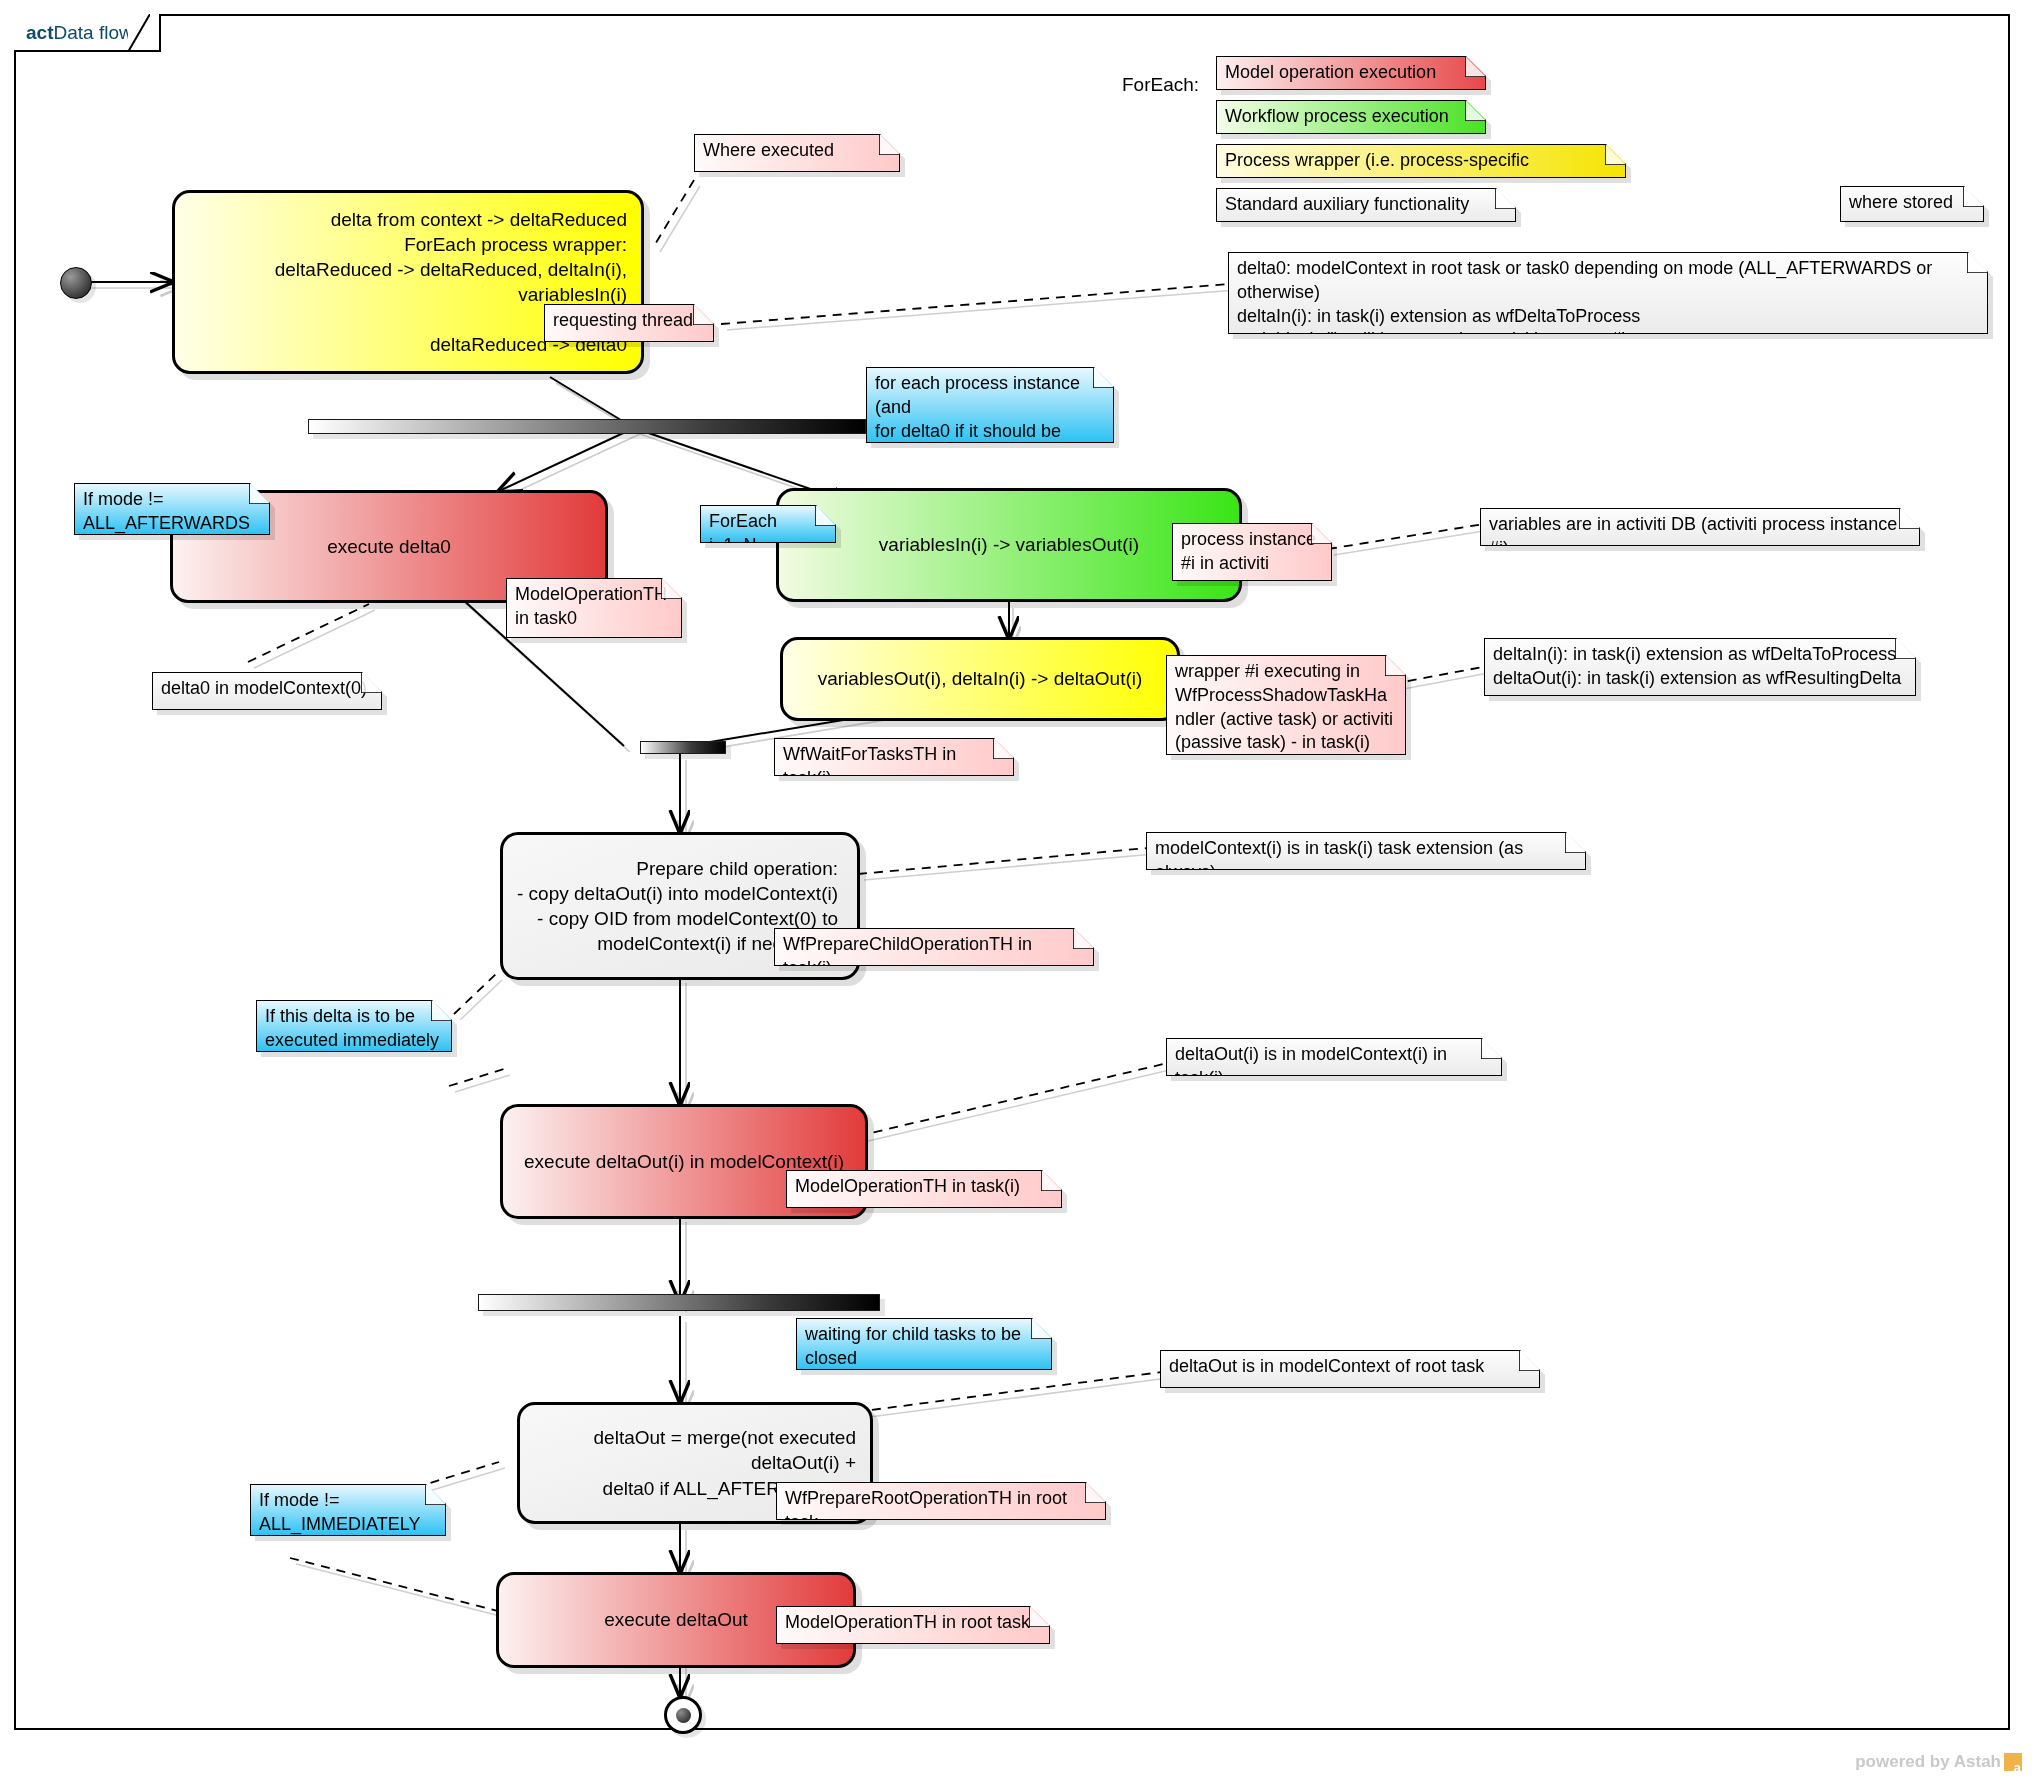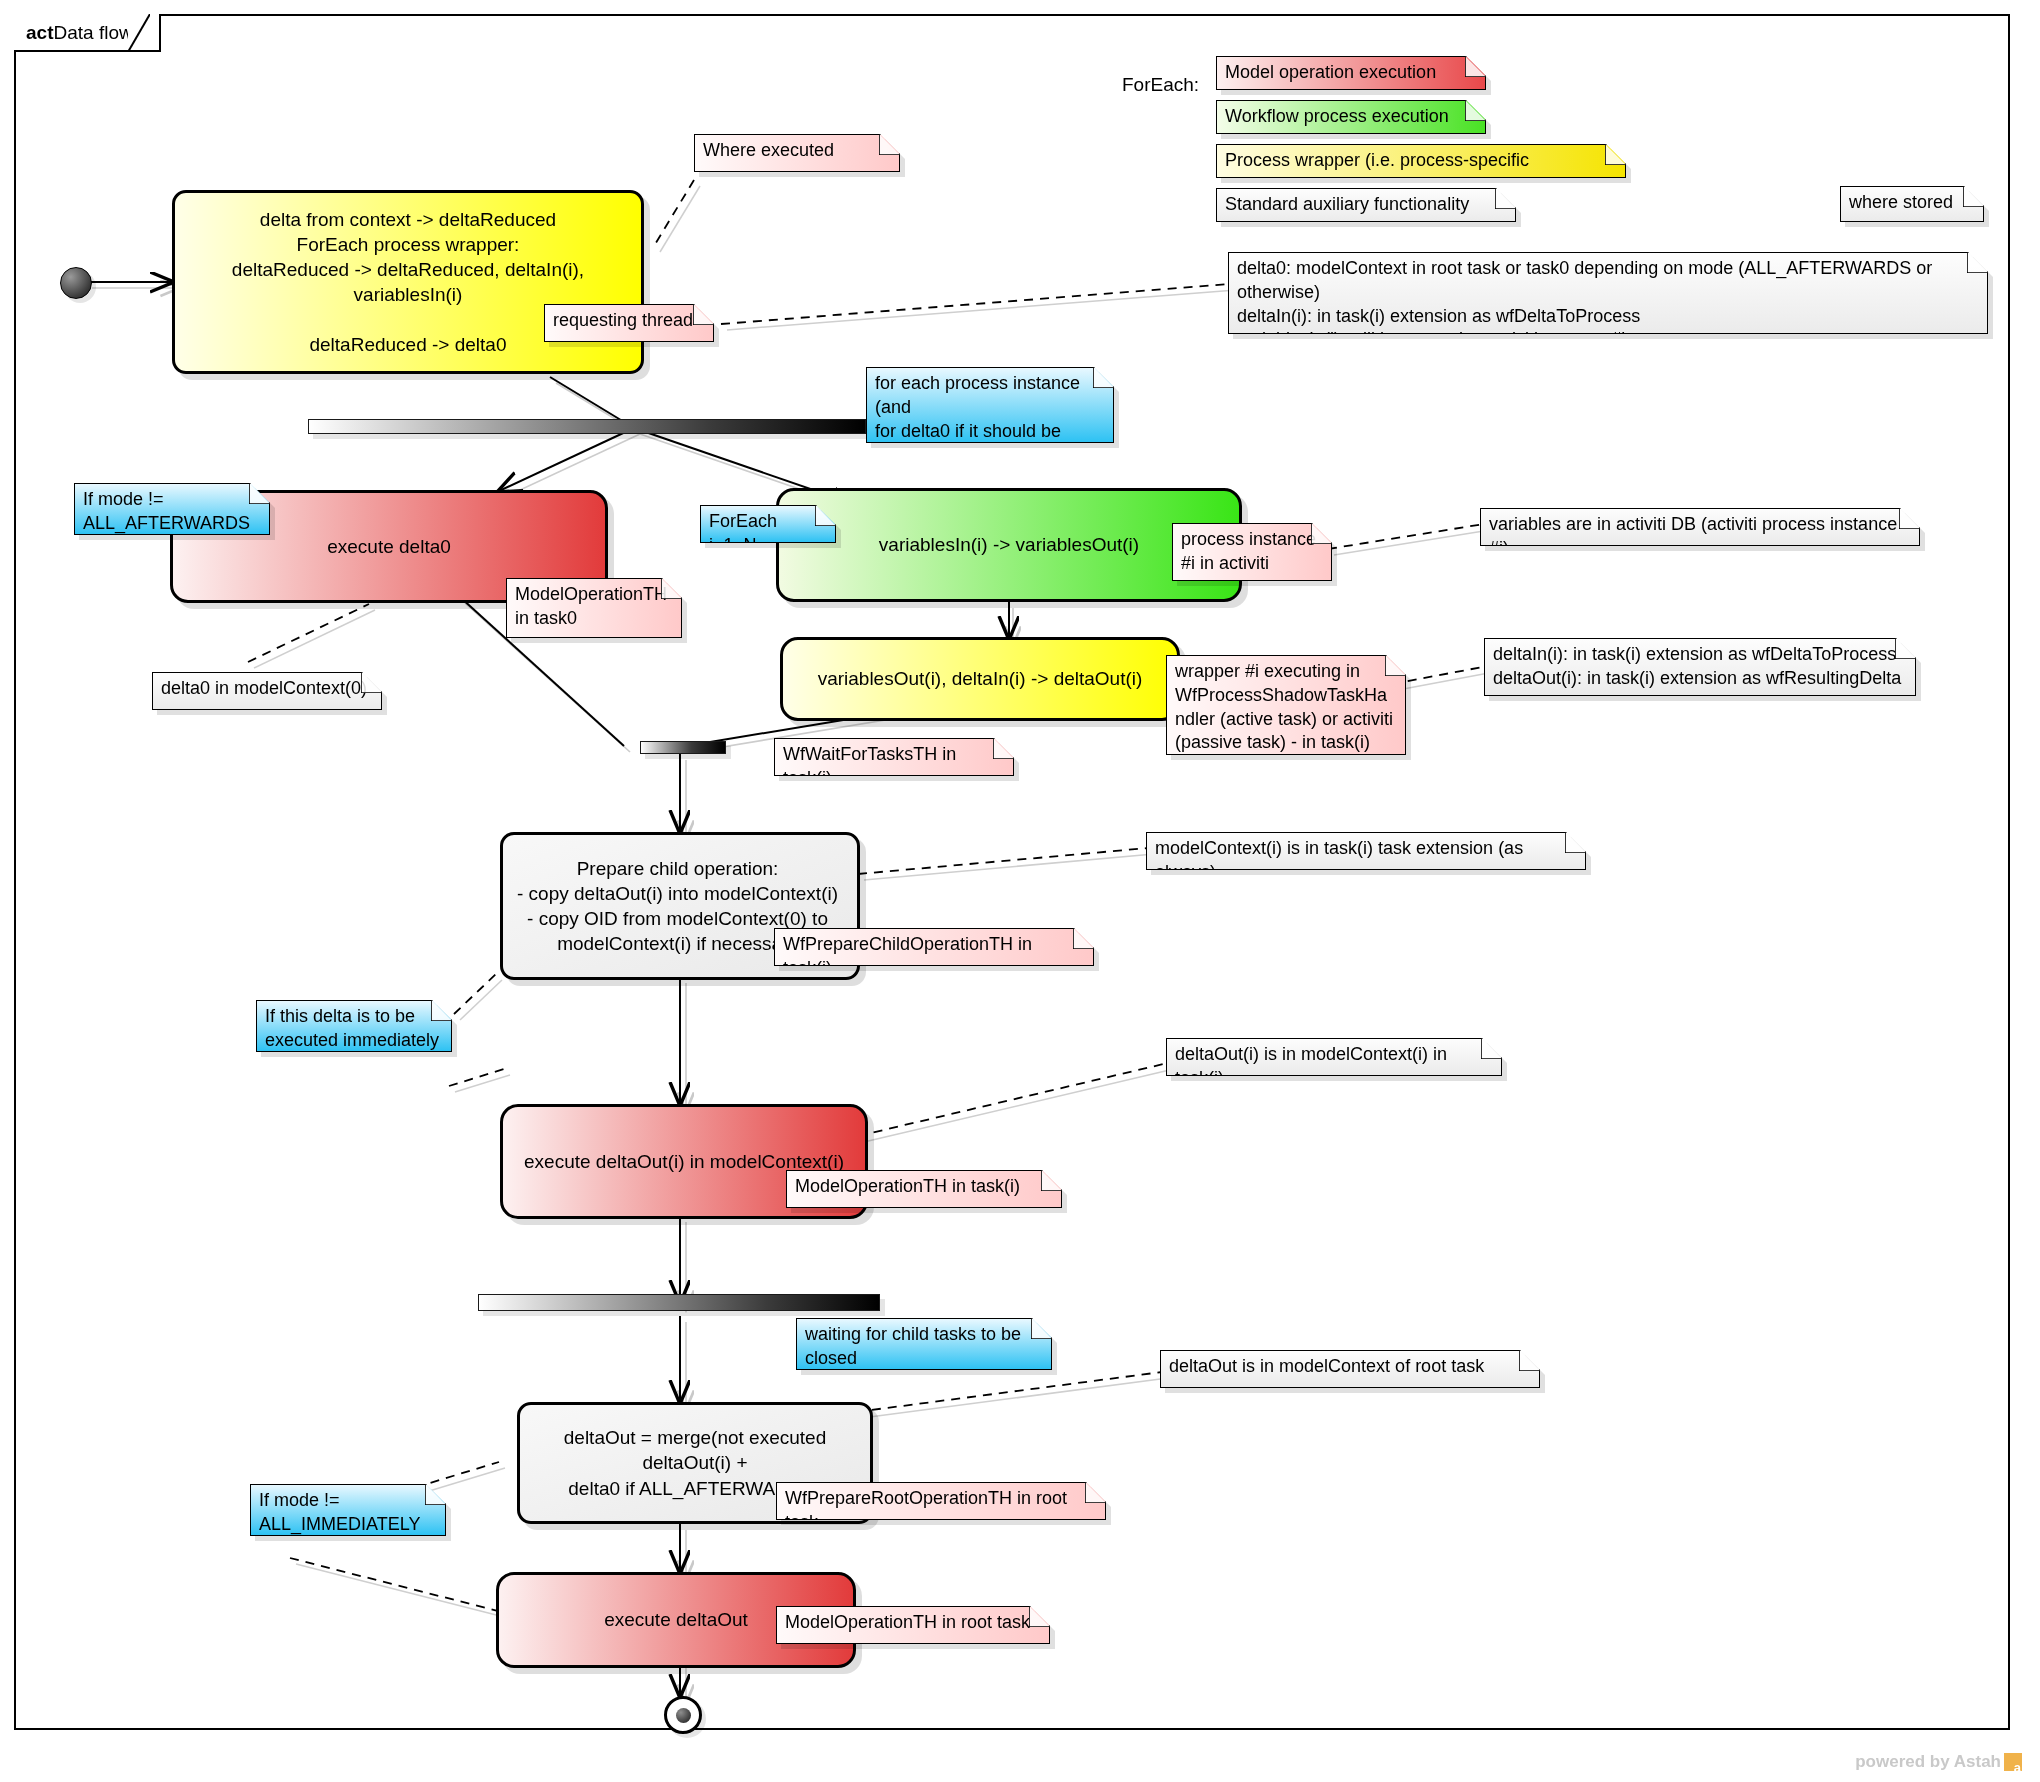"actData flow" .frame-tab { color: #000000 -> #0c4a6e }
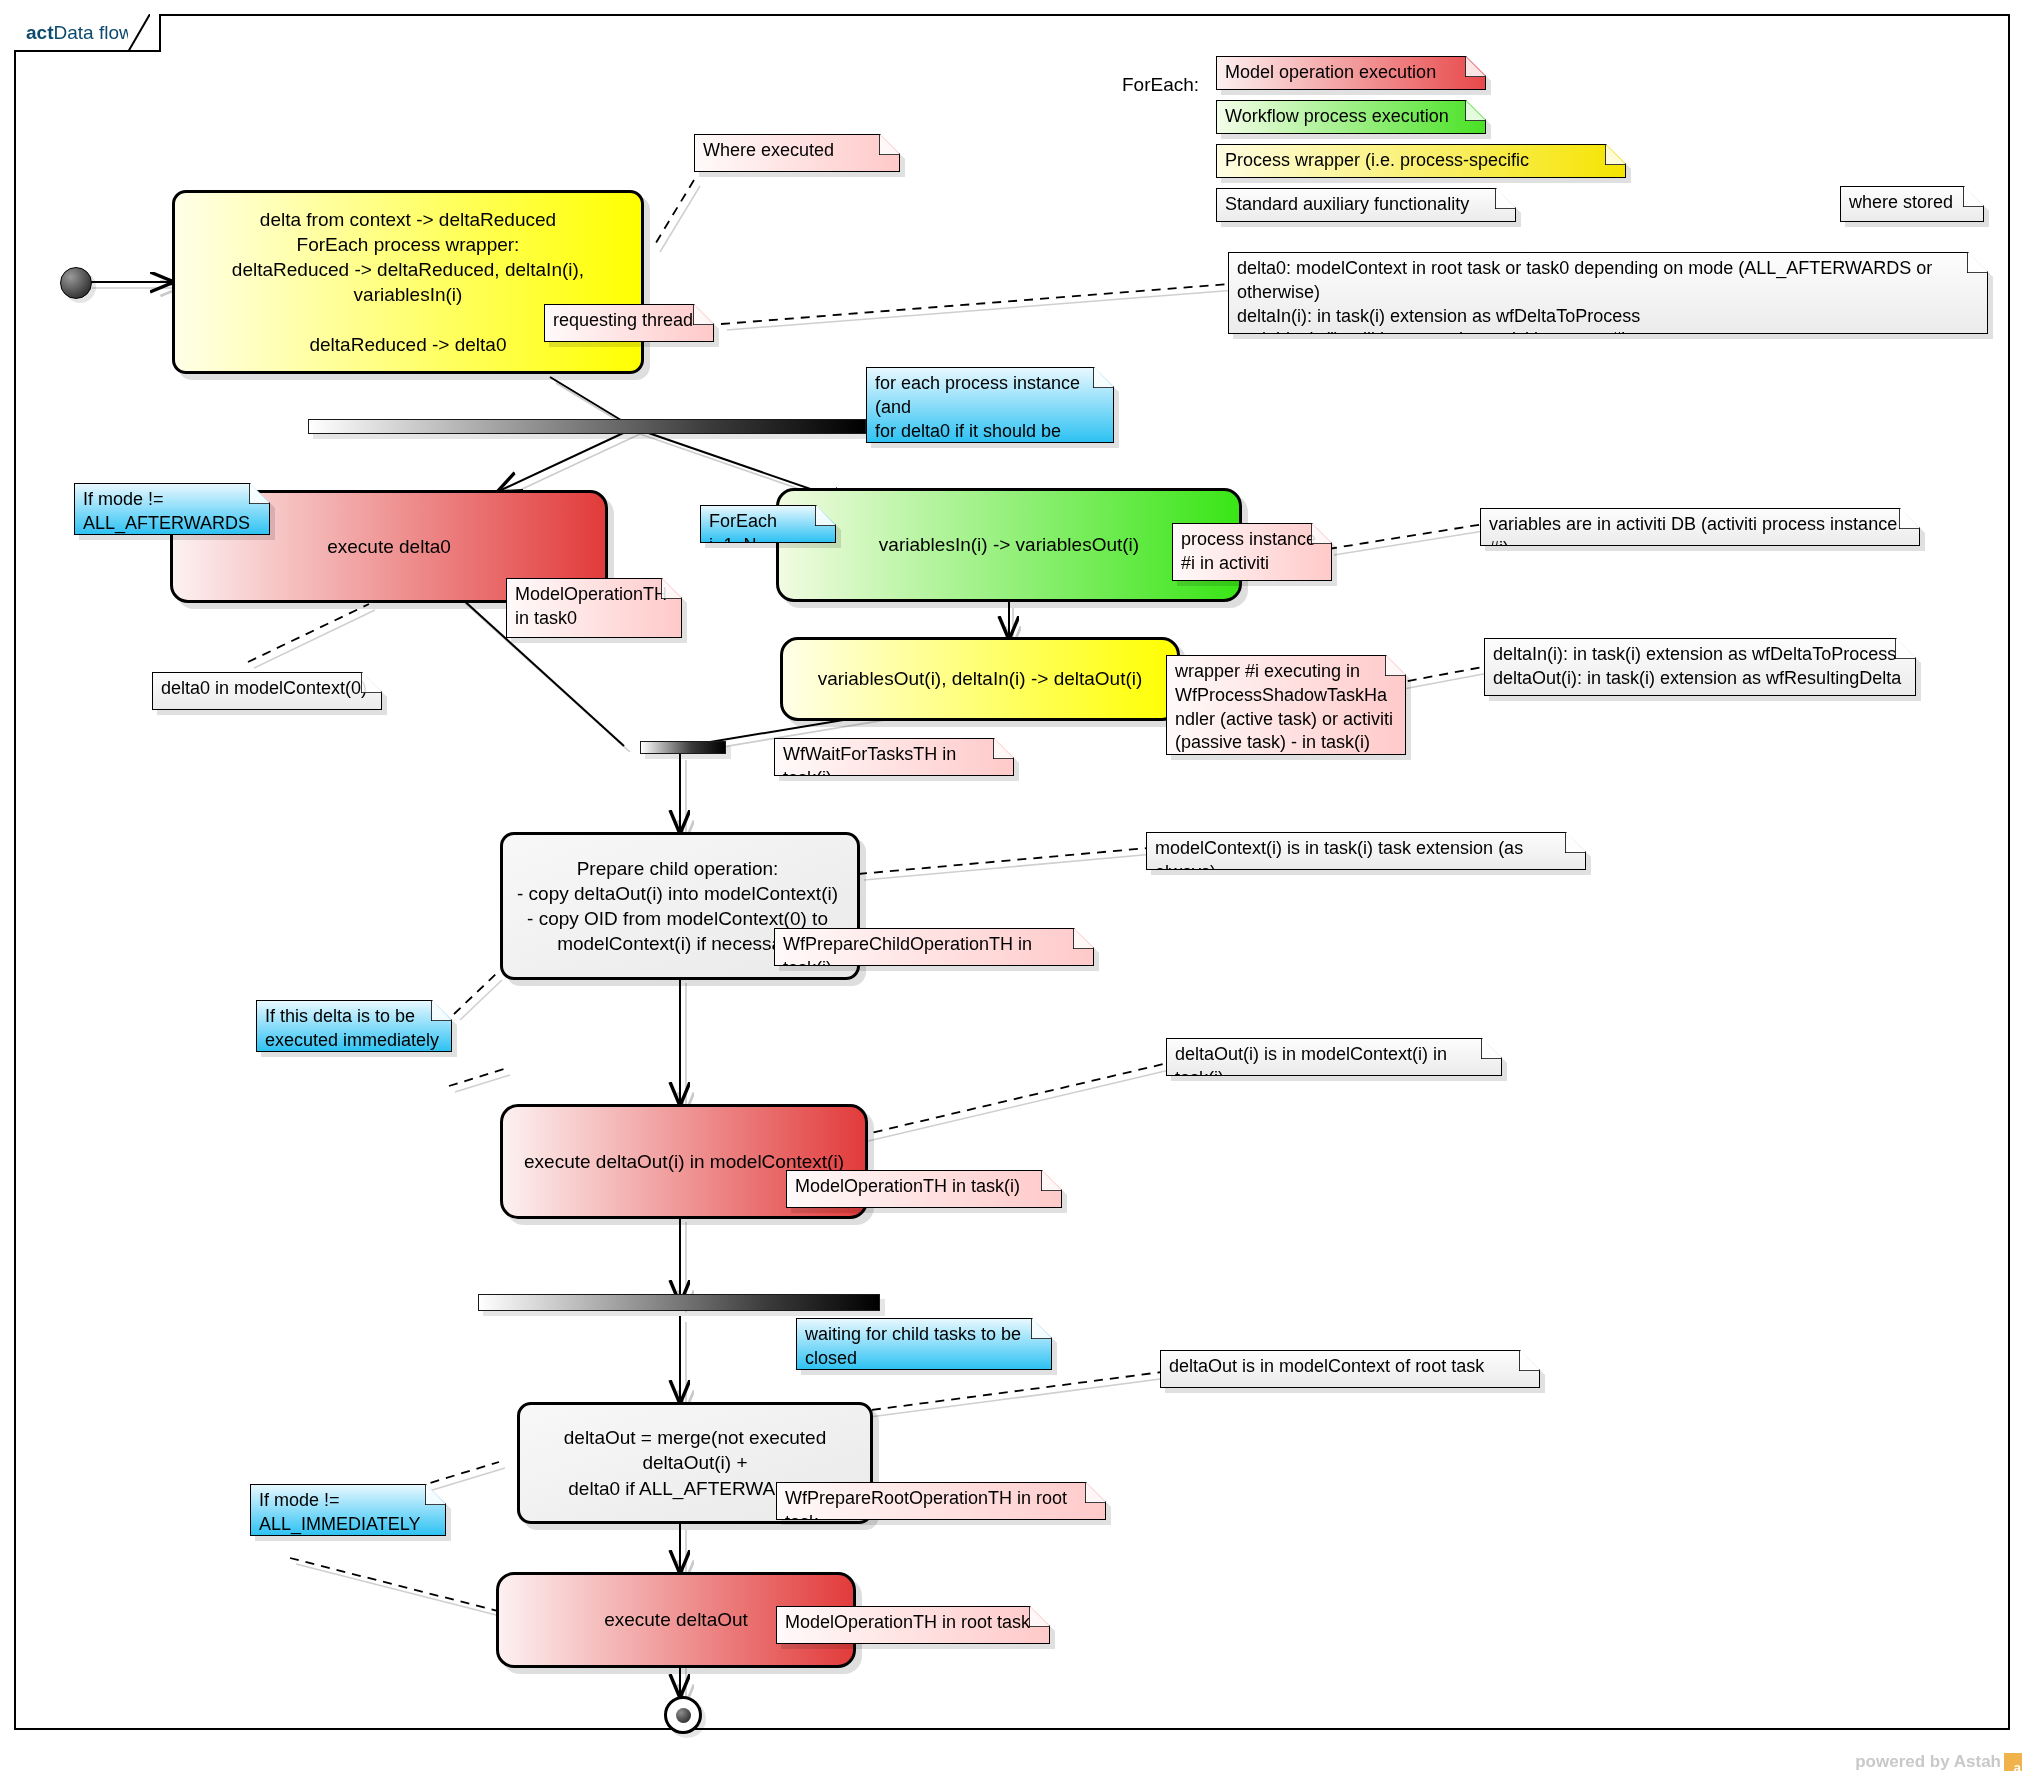"delta from context -> deltaReduced" .action.left-align { border-radius: 14px -> none; text-align: center -> right }
